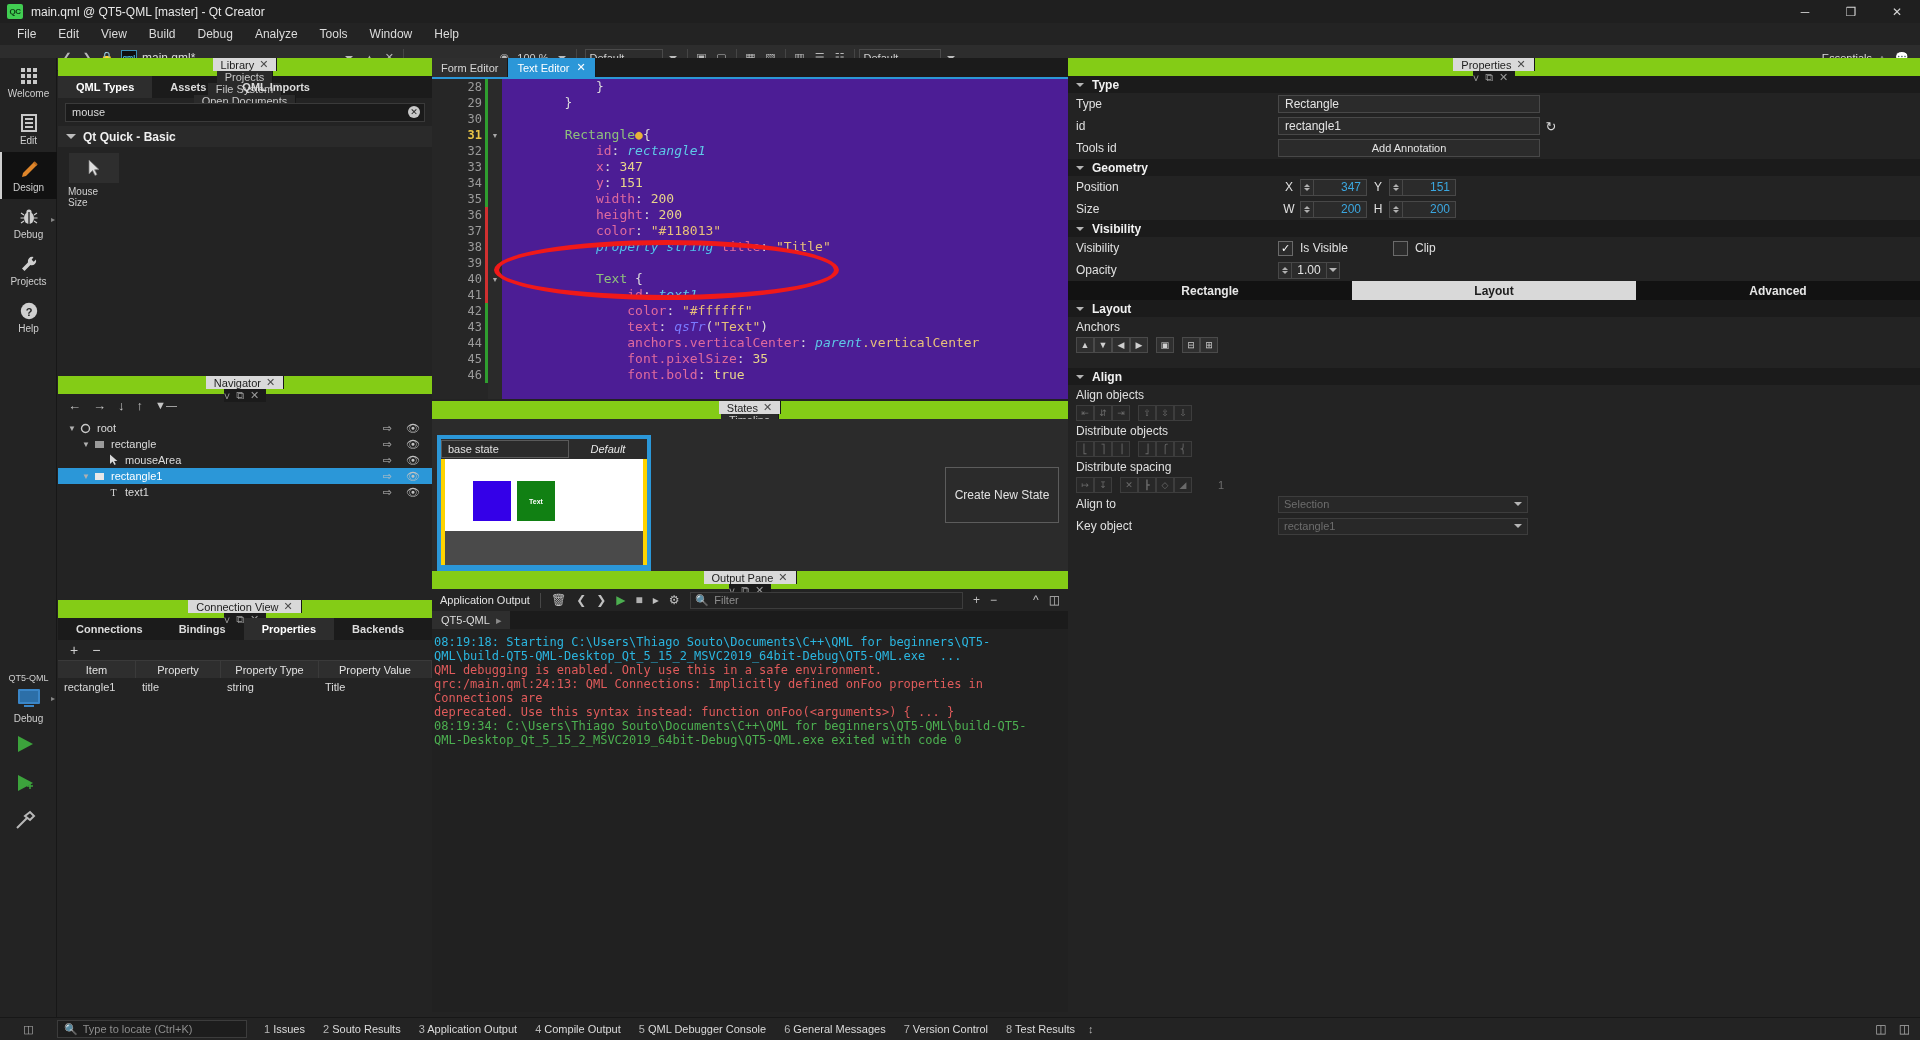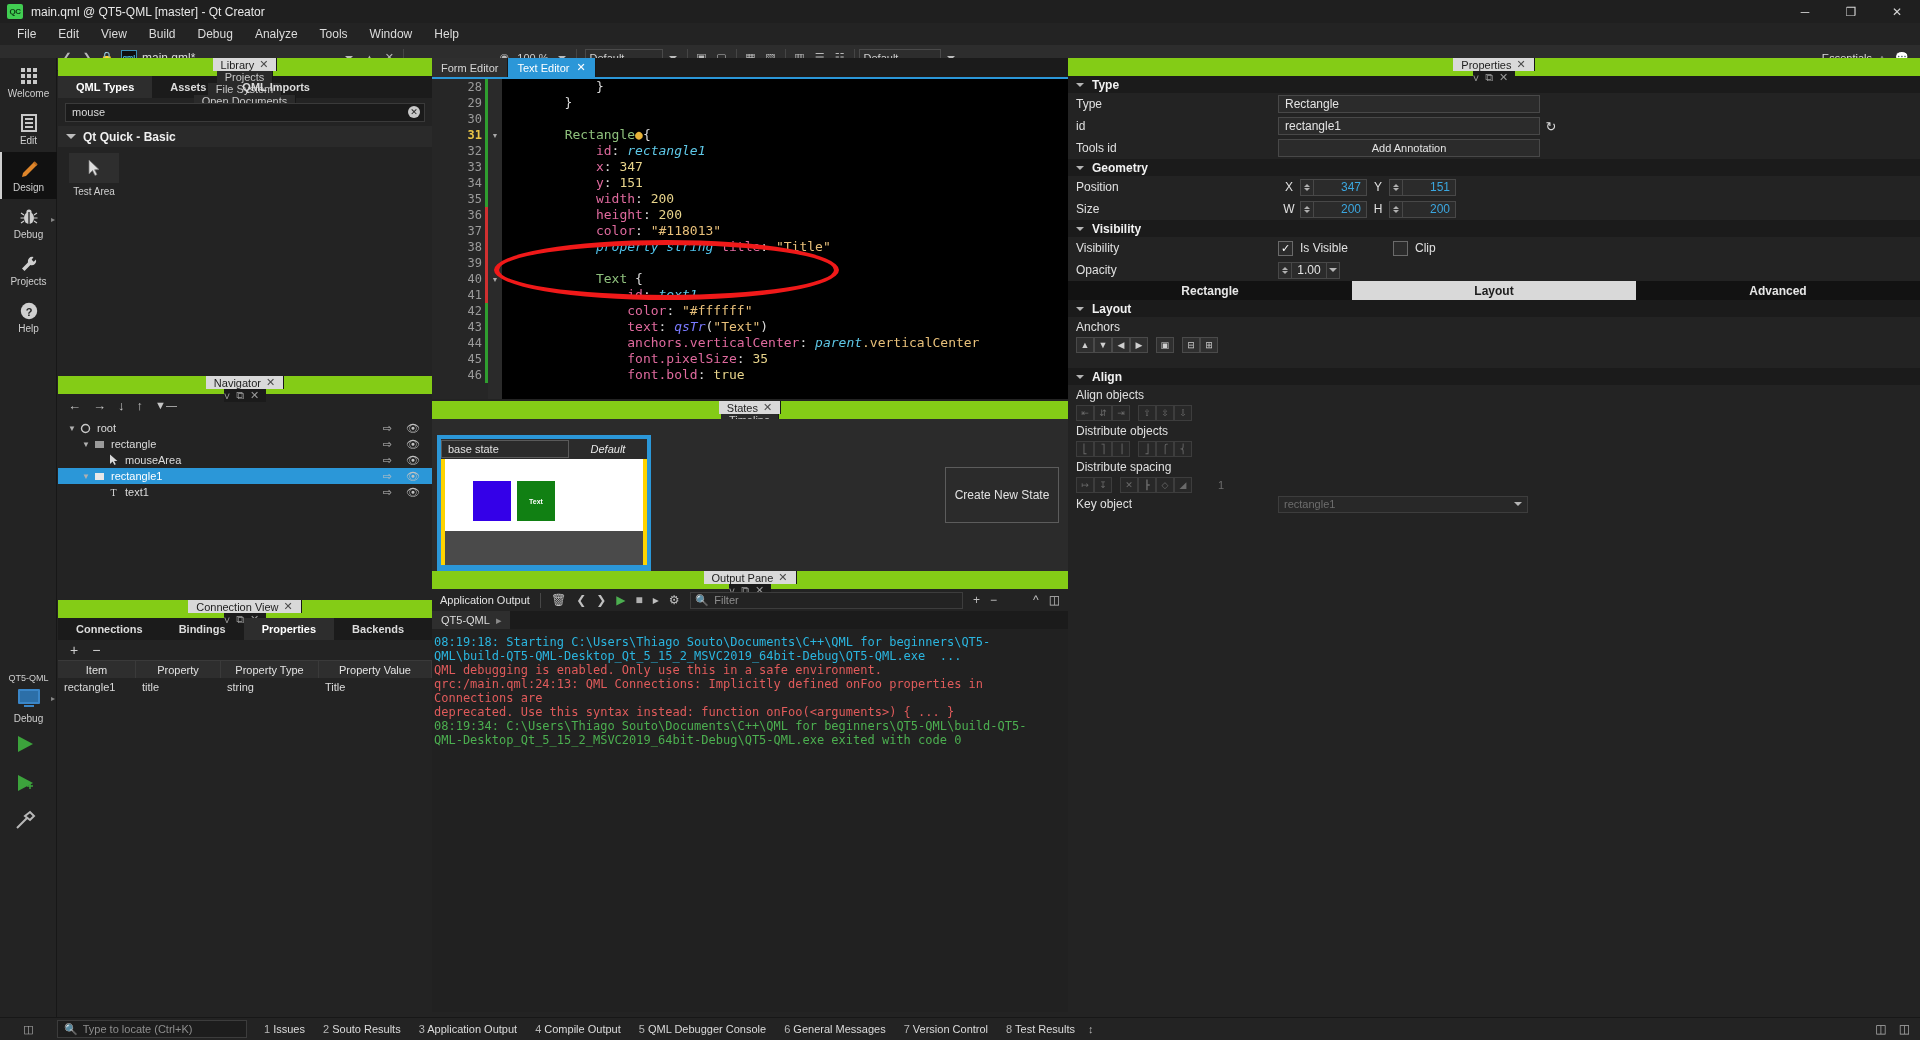"28" .code-area { background: #000000 -> #4c1d95 }
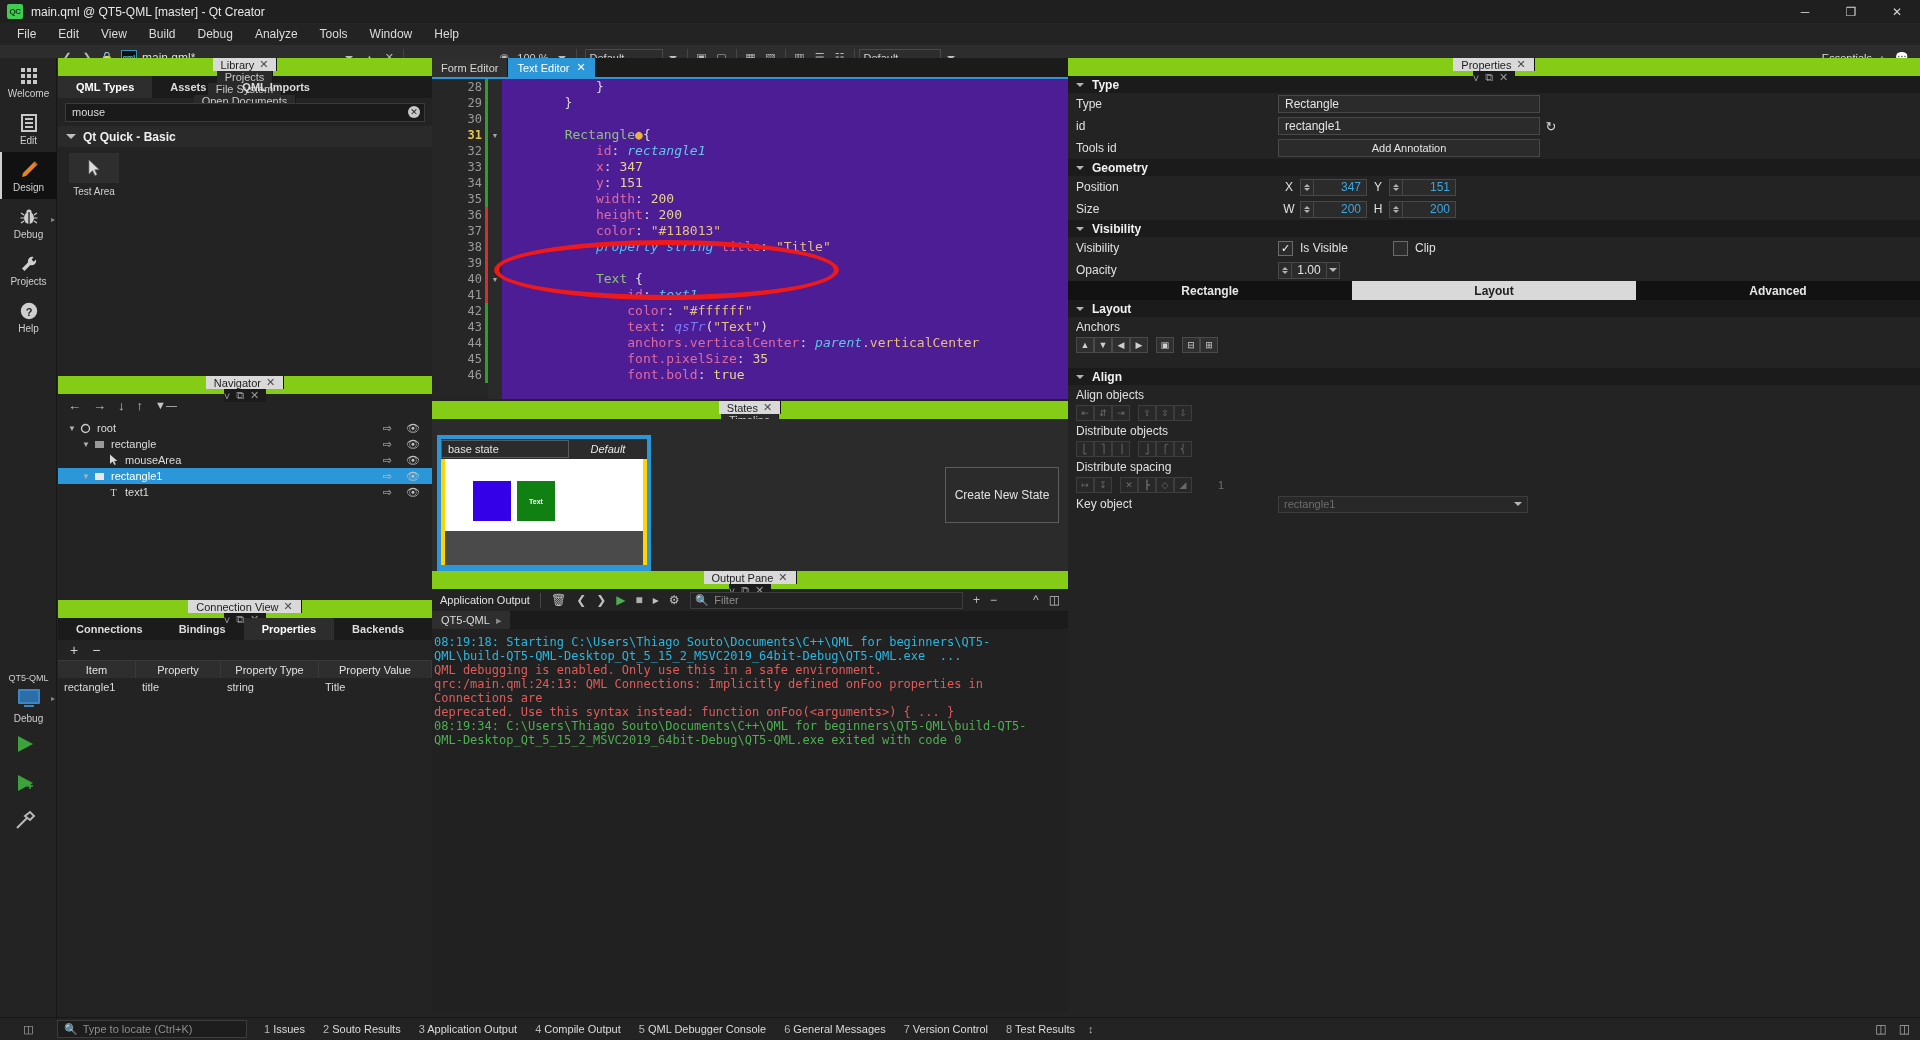"Test Area" div.nm { text: Test Area -> Mouse Size }
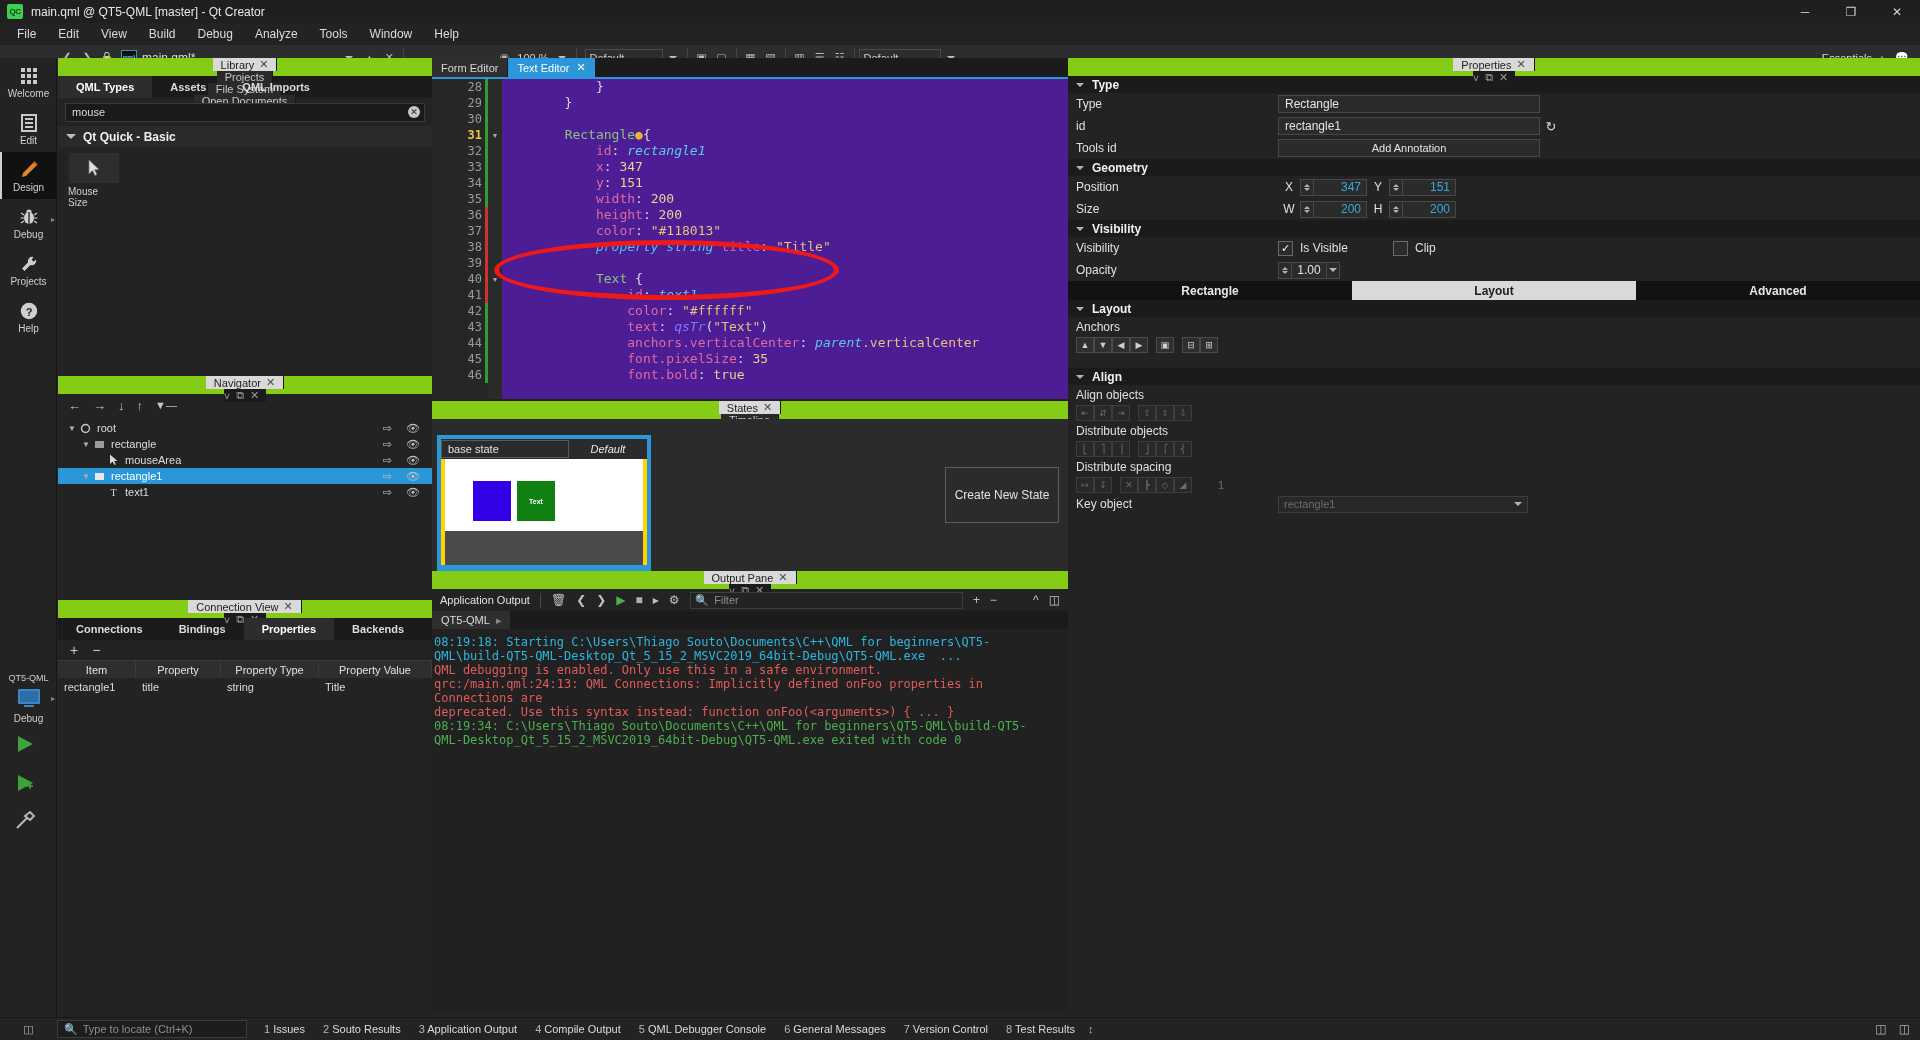"Align to" div.prow { html: none -> <div> <div>Align to</div> <div> <span>Selection</span> <span></span> </div> </div> }
